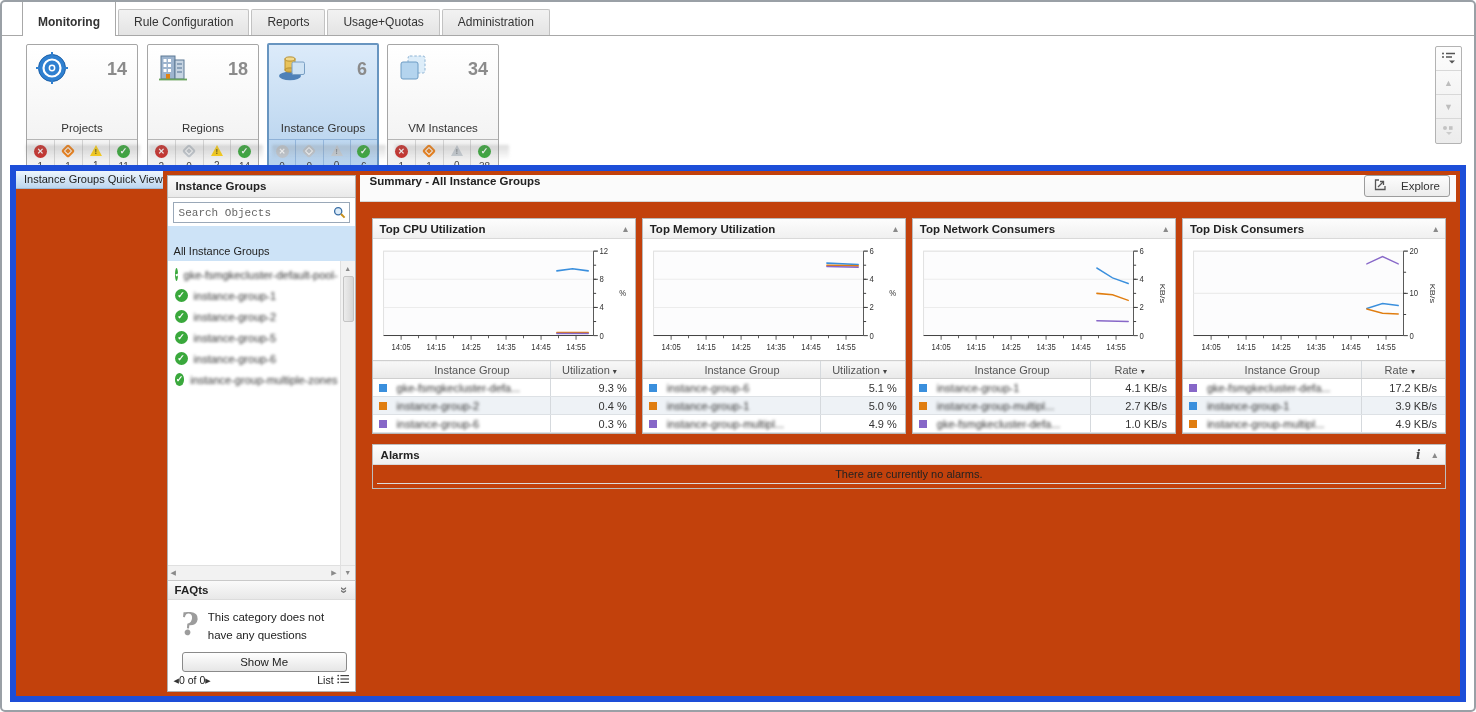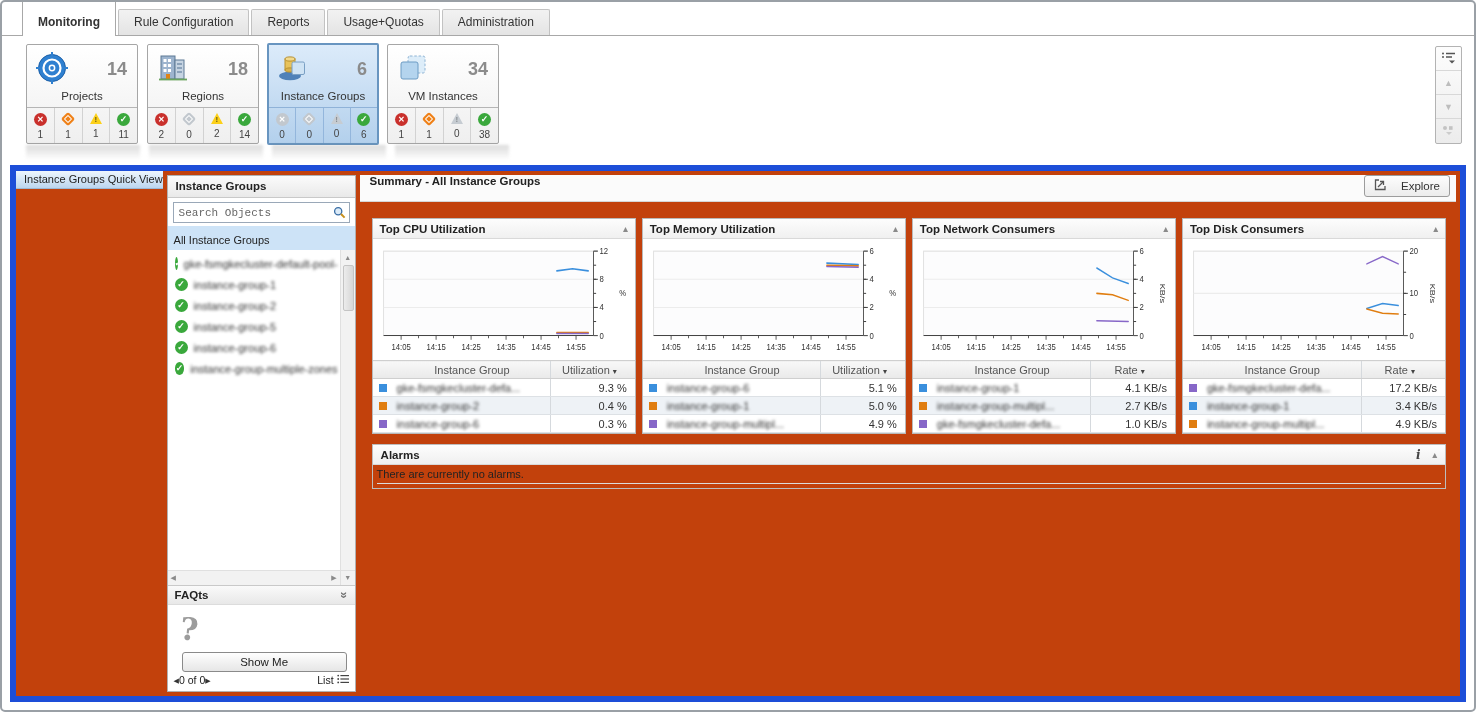"Projects" .tile-label { margin-top: none -> 32px }
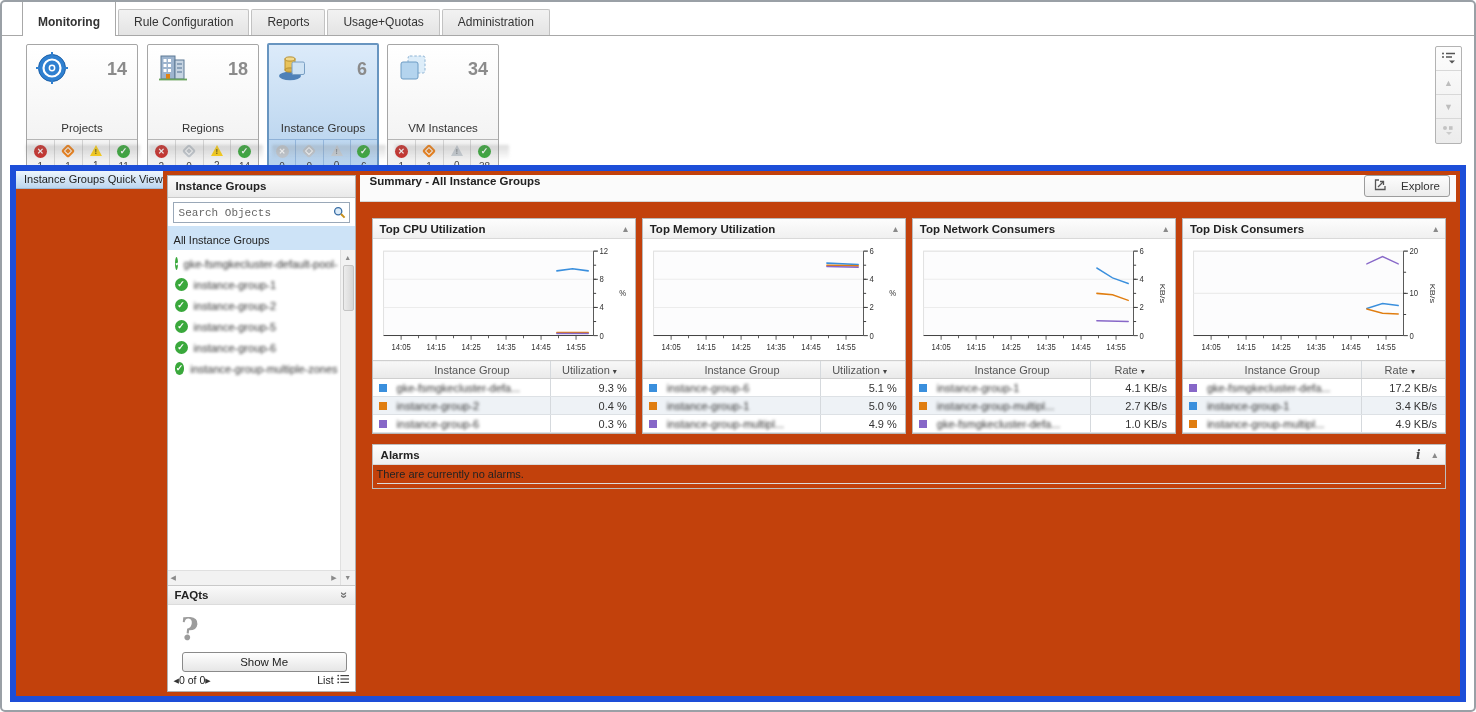"All Instance Groups" .sb-all { padding: 8px 6px 4px -> 19px 6px 4px }
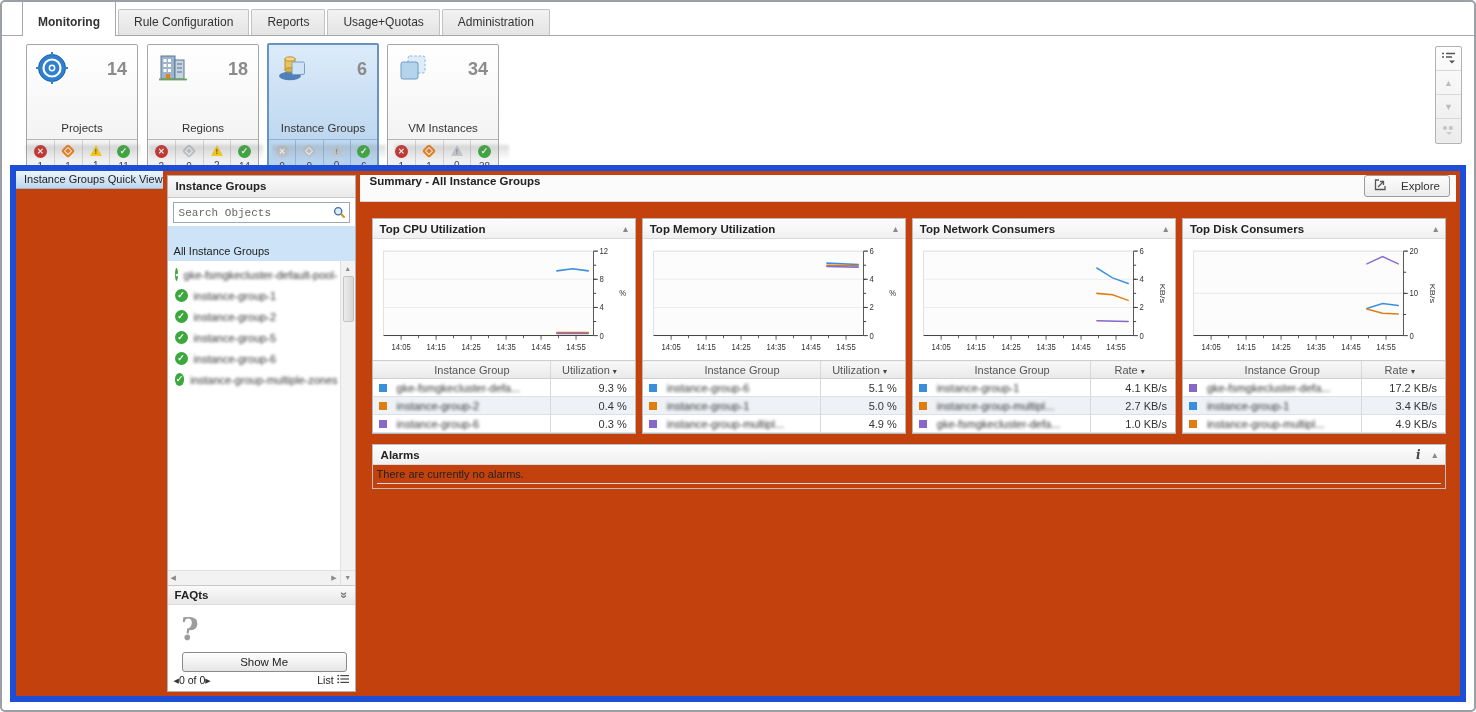"3.4 KB/s" td.val { text: 3.4 -> 3.9 }
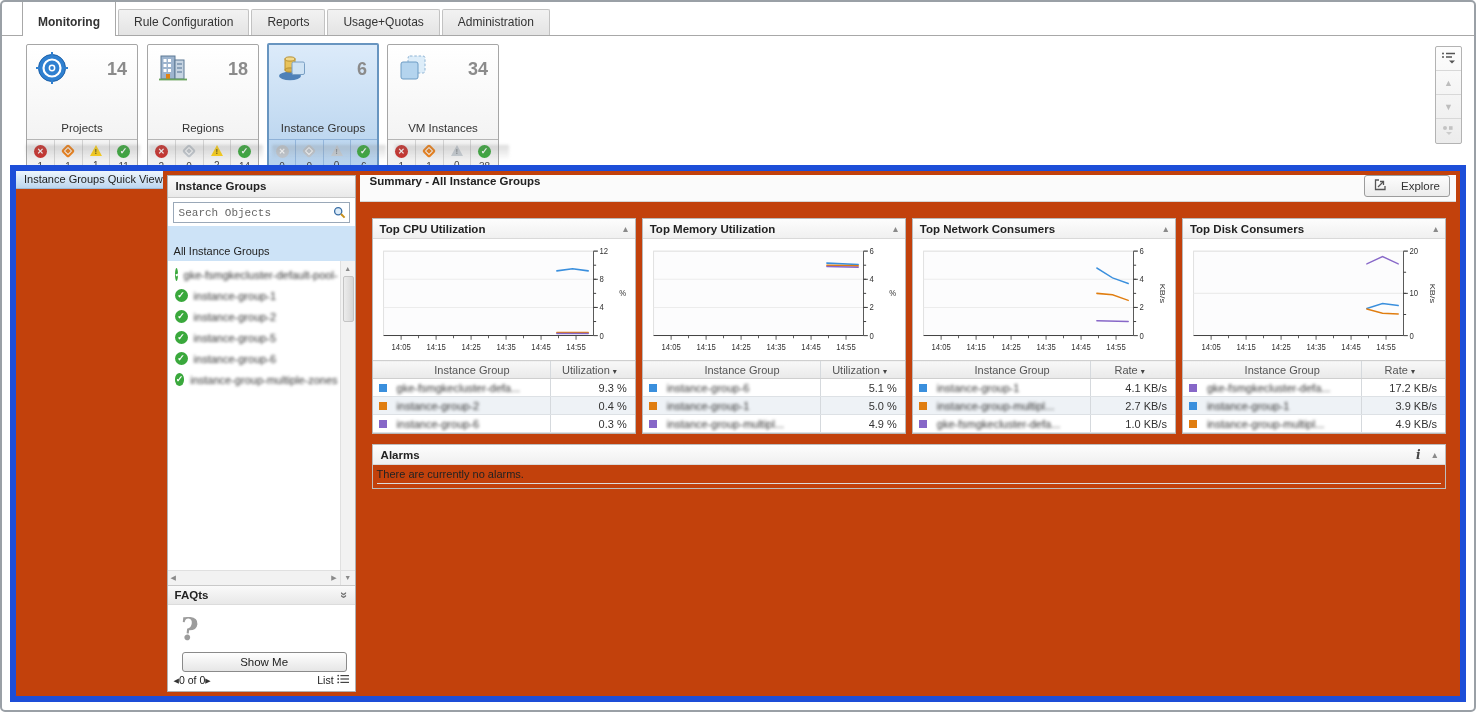"There are currently no alarms." .a-empty { text-align: none -> center }
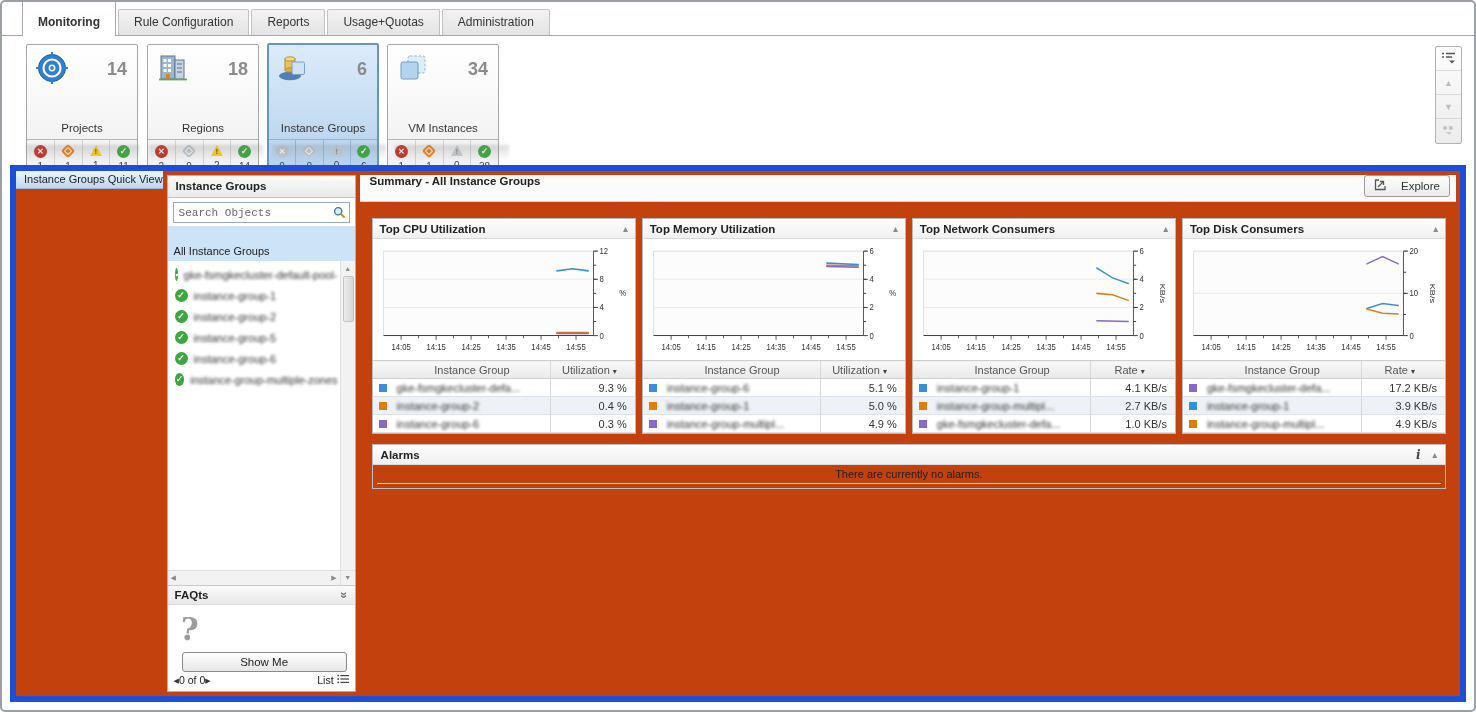"This category does not have" div.faq-text { html: none -> <div>This category does not have any questions</div> }
